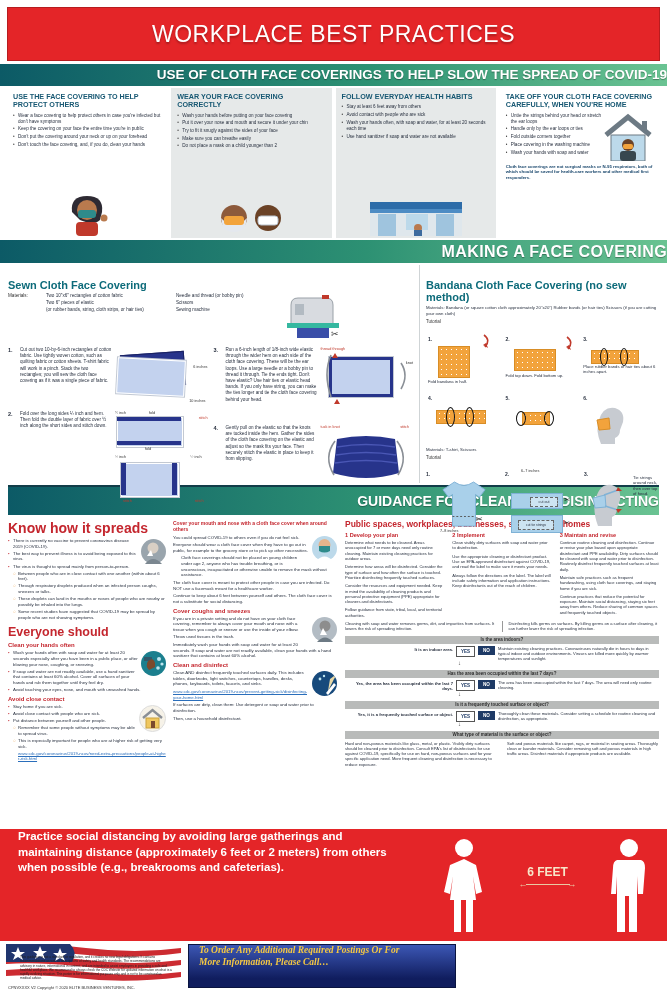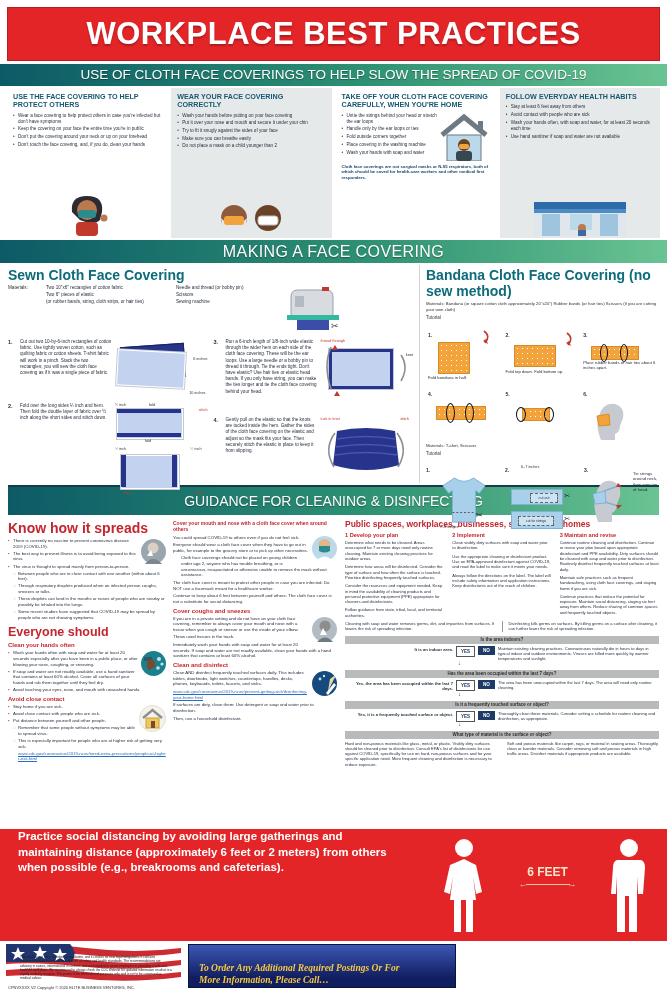"WORKPLACE BEST PRACTICES" .hdr span { font-size: 31px -> 23px; font-weight: 700 -> 400 }
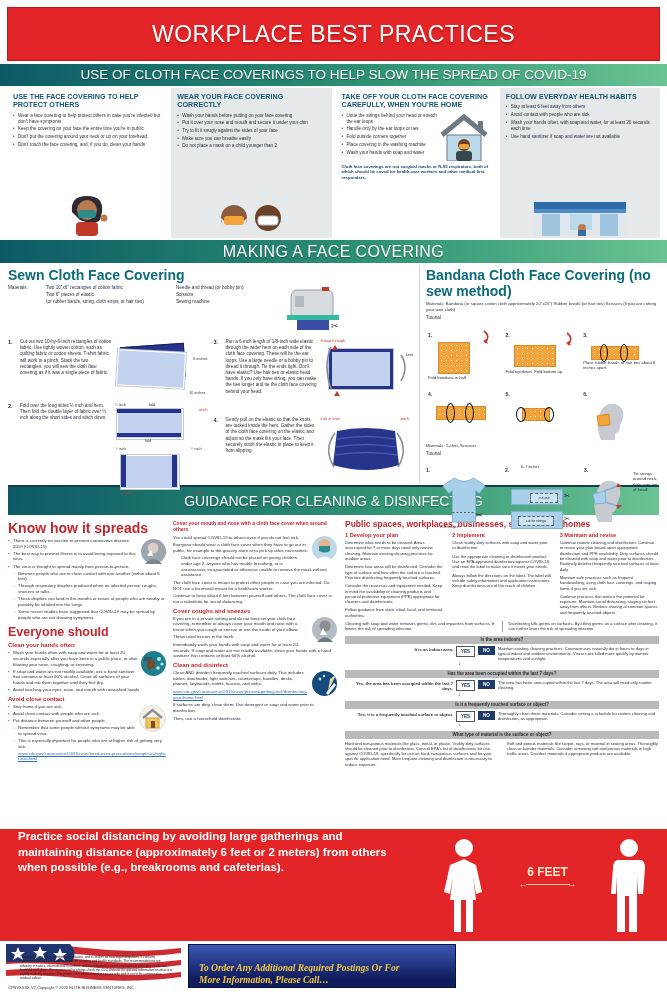"USE OF CLOTH FACE COVERINGS" .banner { font-weight: 400 -> 700; text-align: center -> right }
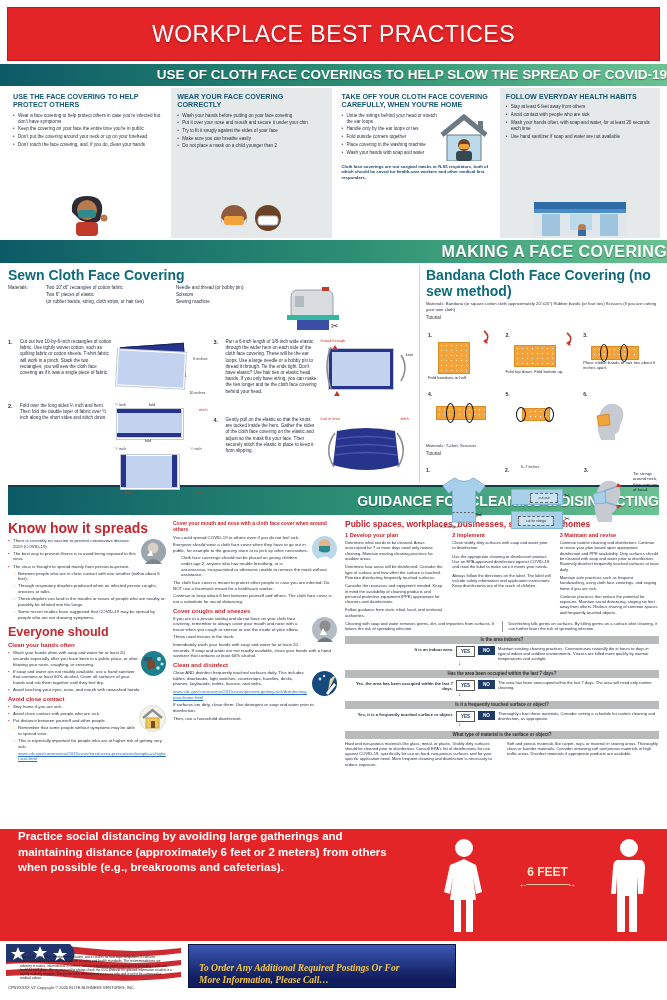"TAKE OFF YOUR CLOTH FACE" div.tcol { order: before "FOLLOW EVERYDAY HEALTH HABITS" -> after "FOLLOW EVERYDAY HEALTH HABITS" }
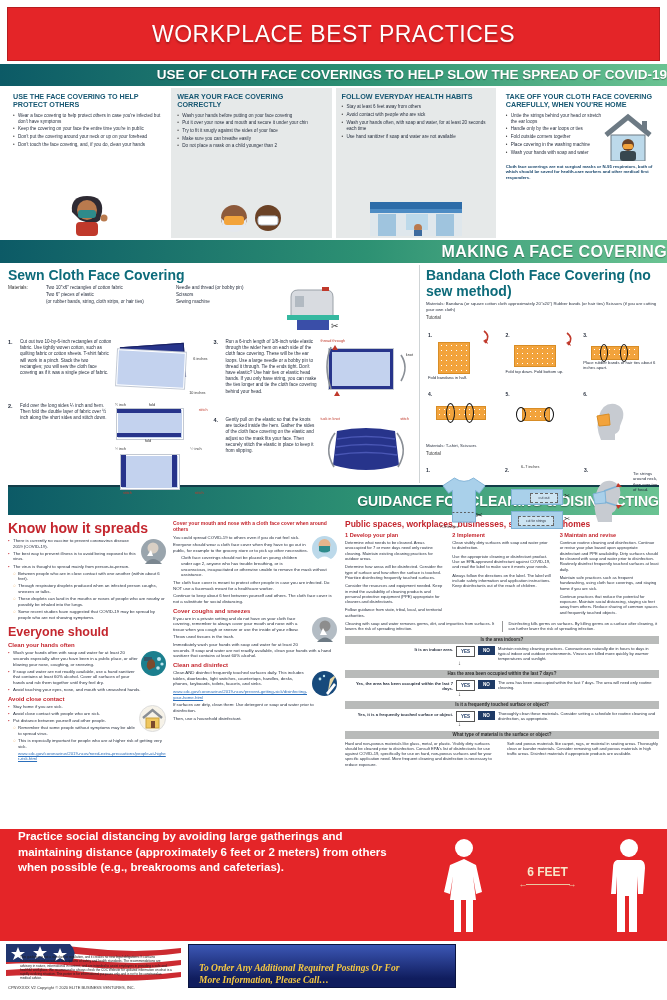"Sewn Cloth Face Covering" .mleft h4,.mright h4 { font-size: 14px -> 11px; margin: 2px 0 2px 0 -> 14px 0 2px 0 }
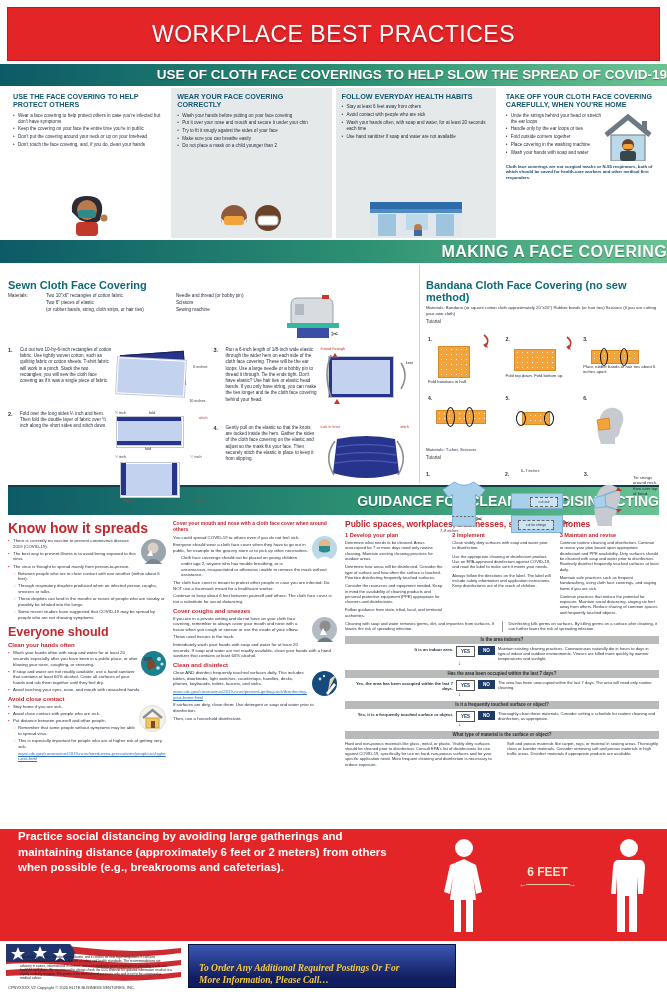"To Order Any Additional Required" .orderbox { align-items: flex-end -> flex-start }
